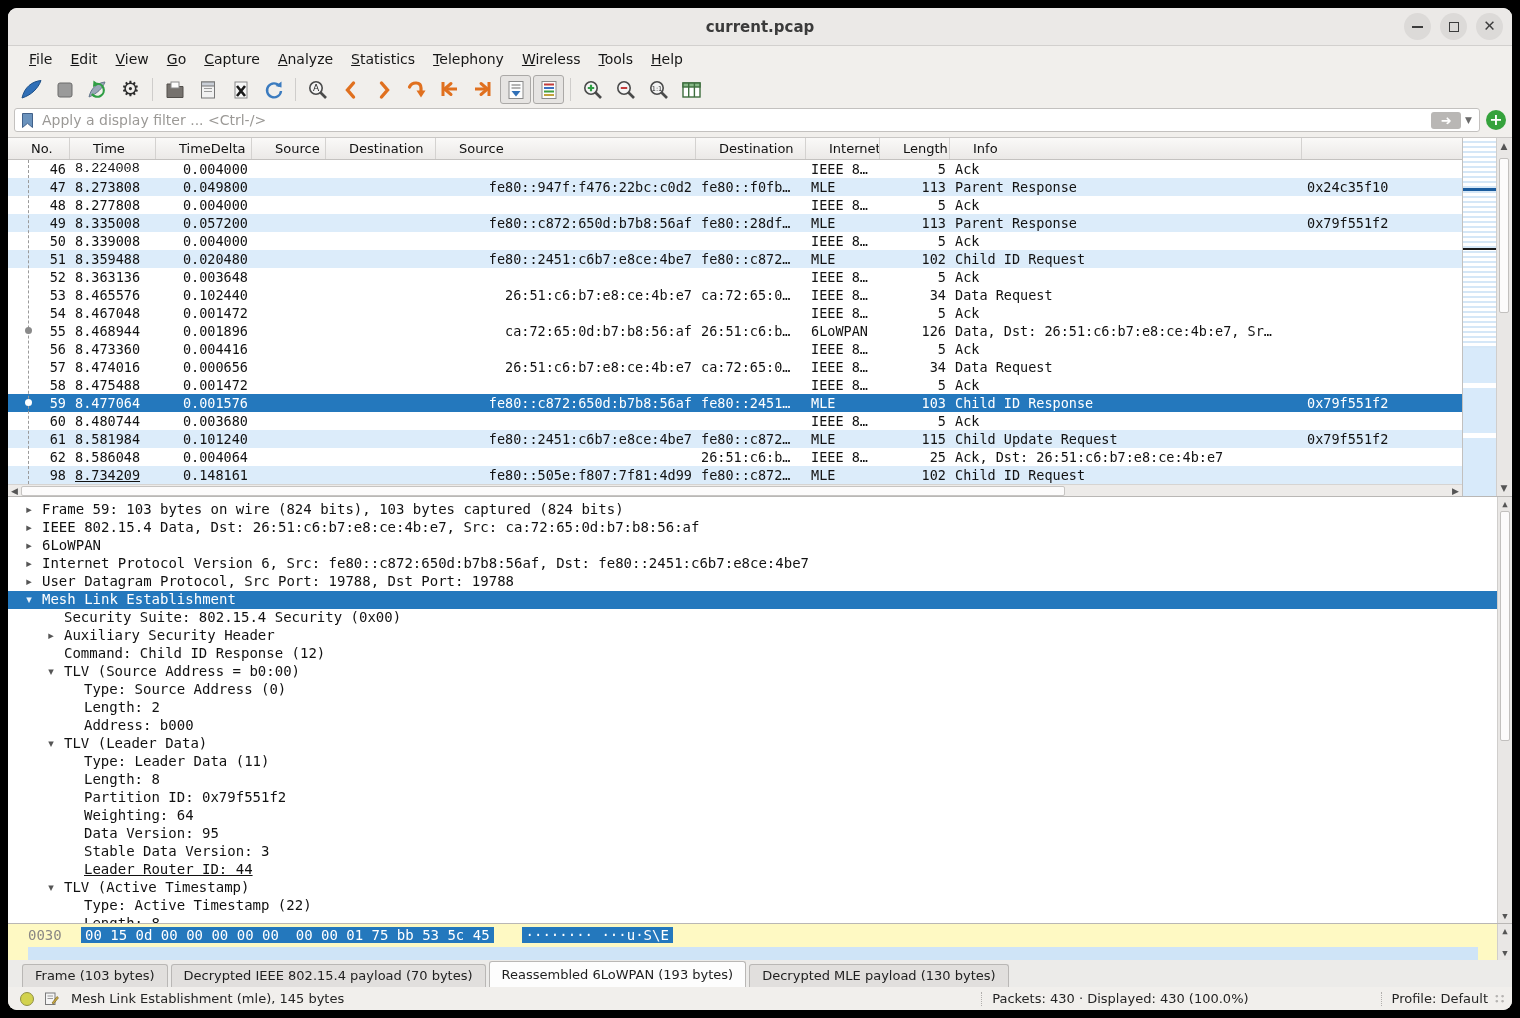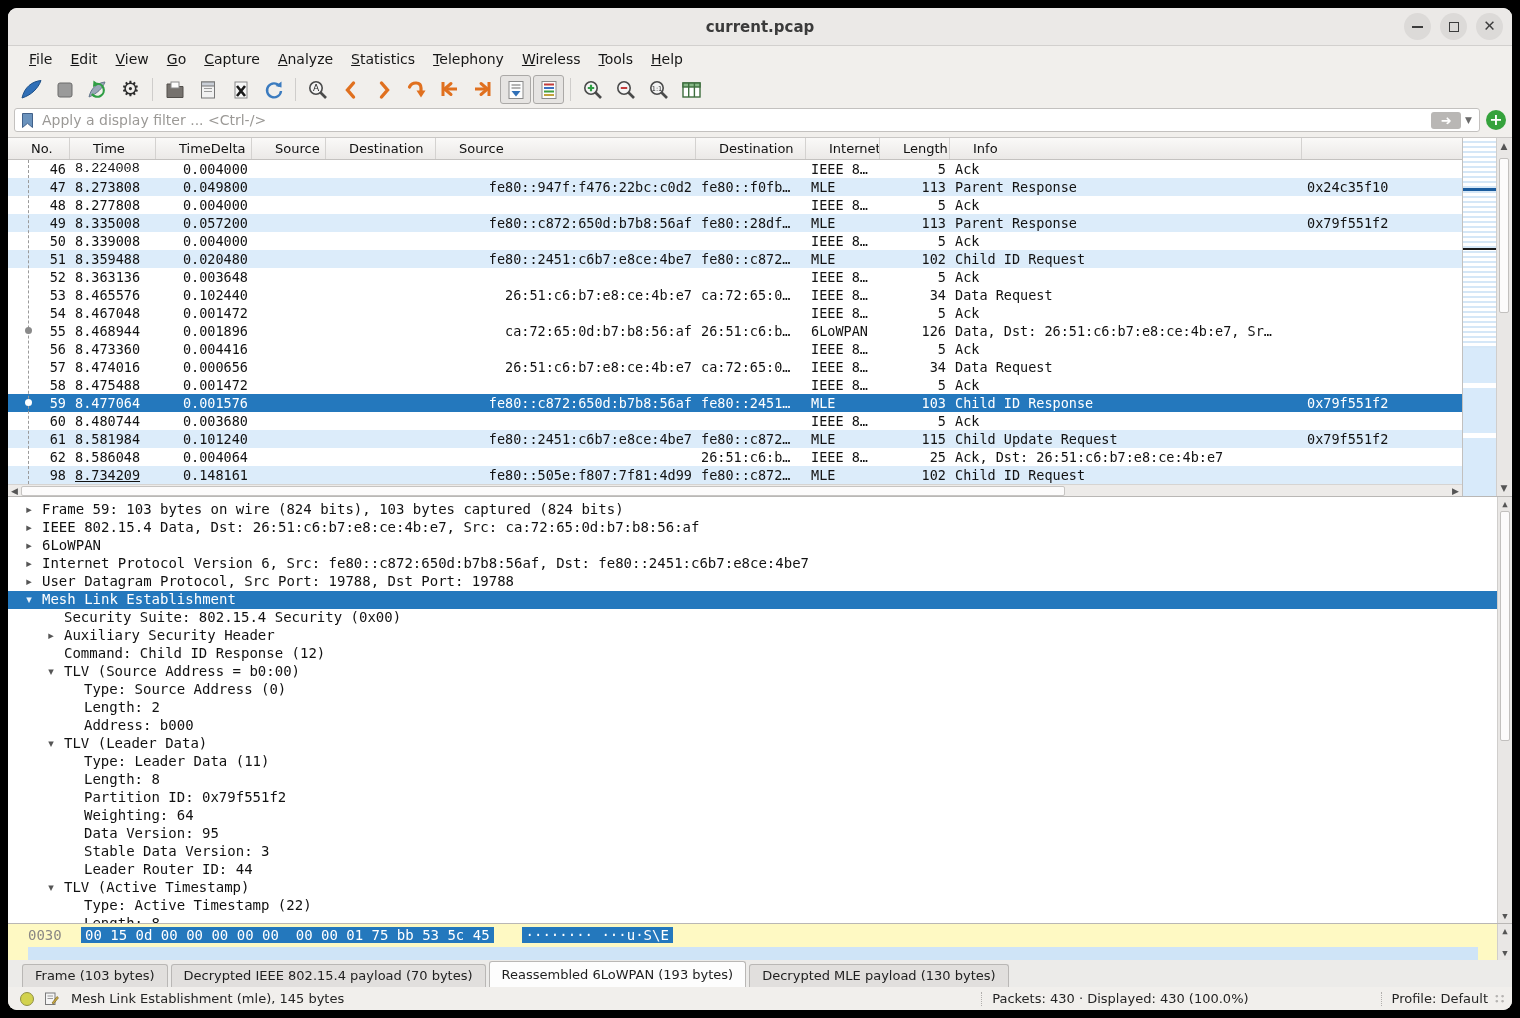"Leader Router ID: 44" span.dtext { text-decoration: none -> underline }
